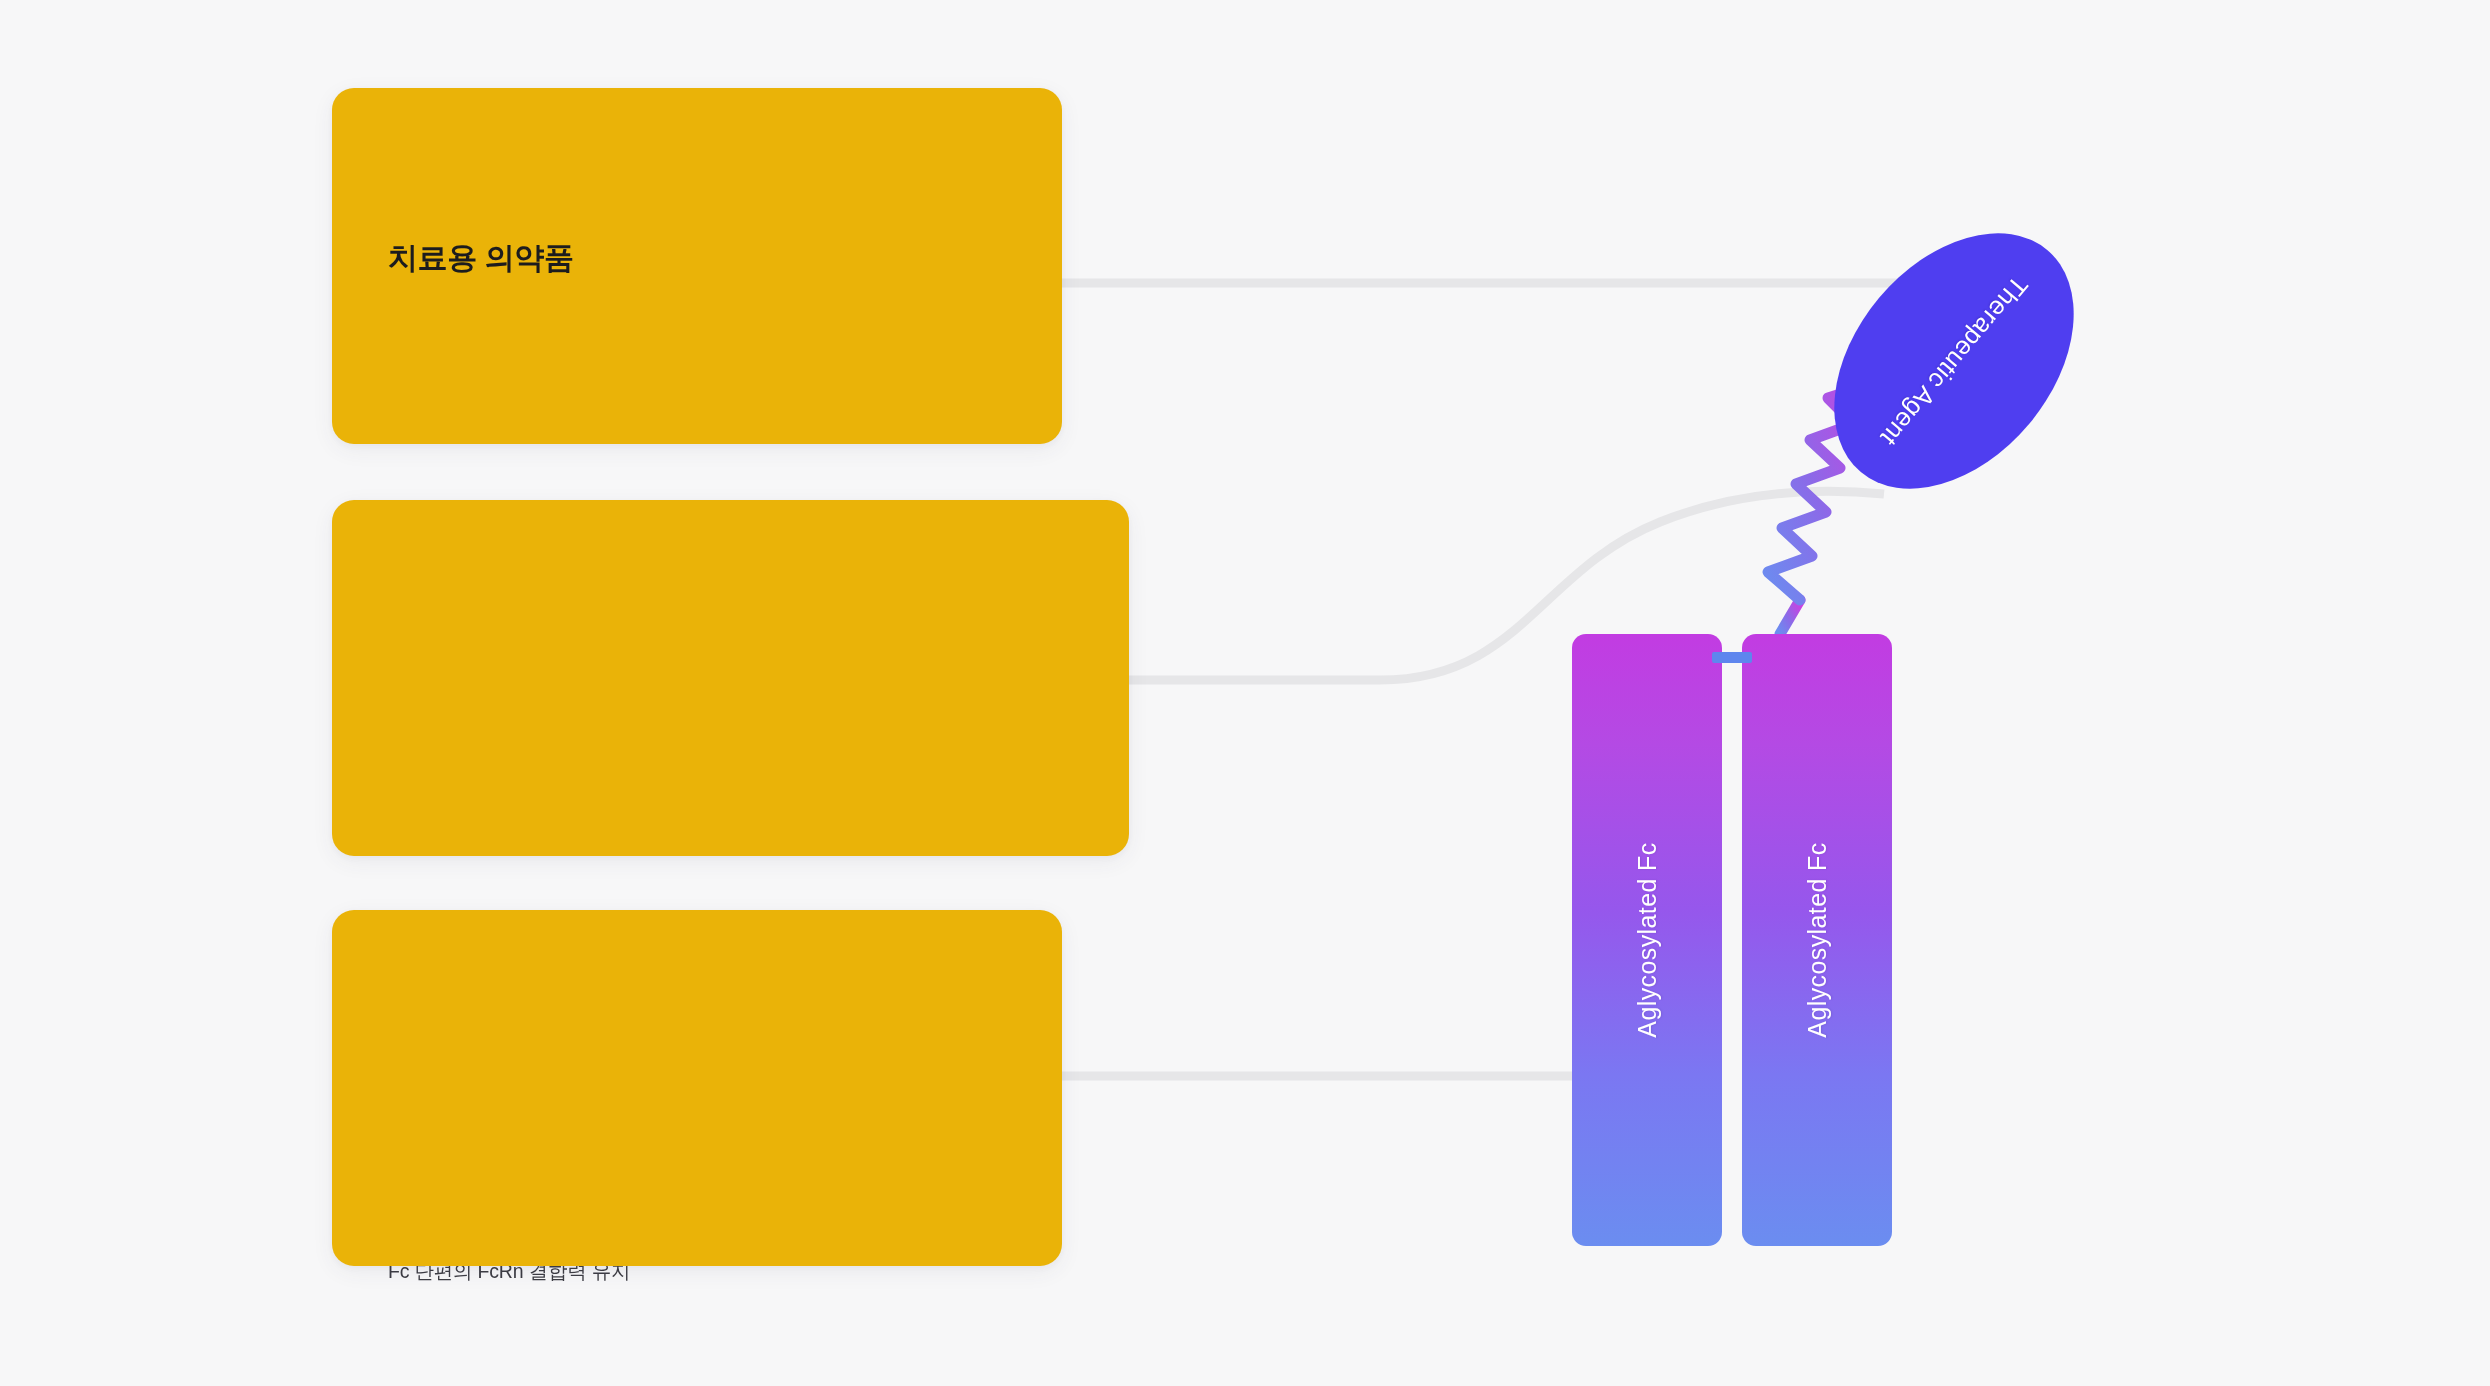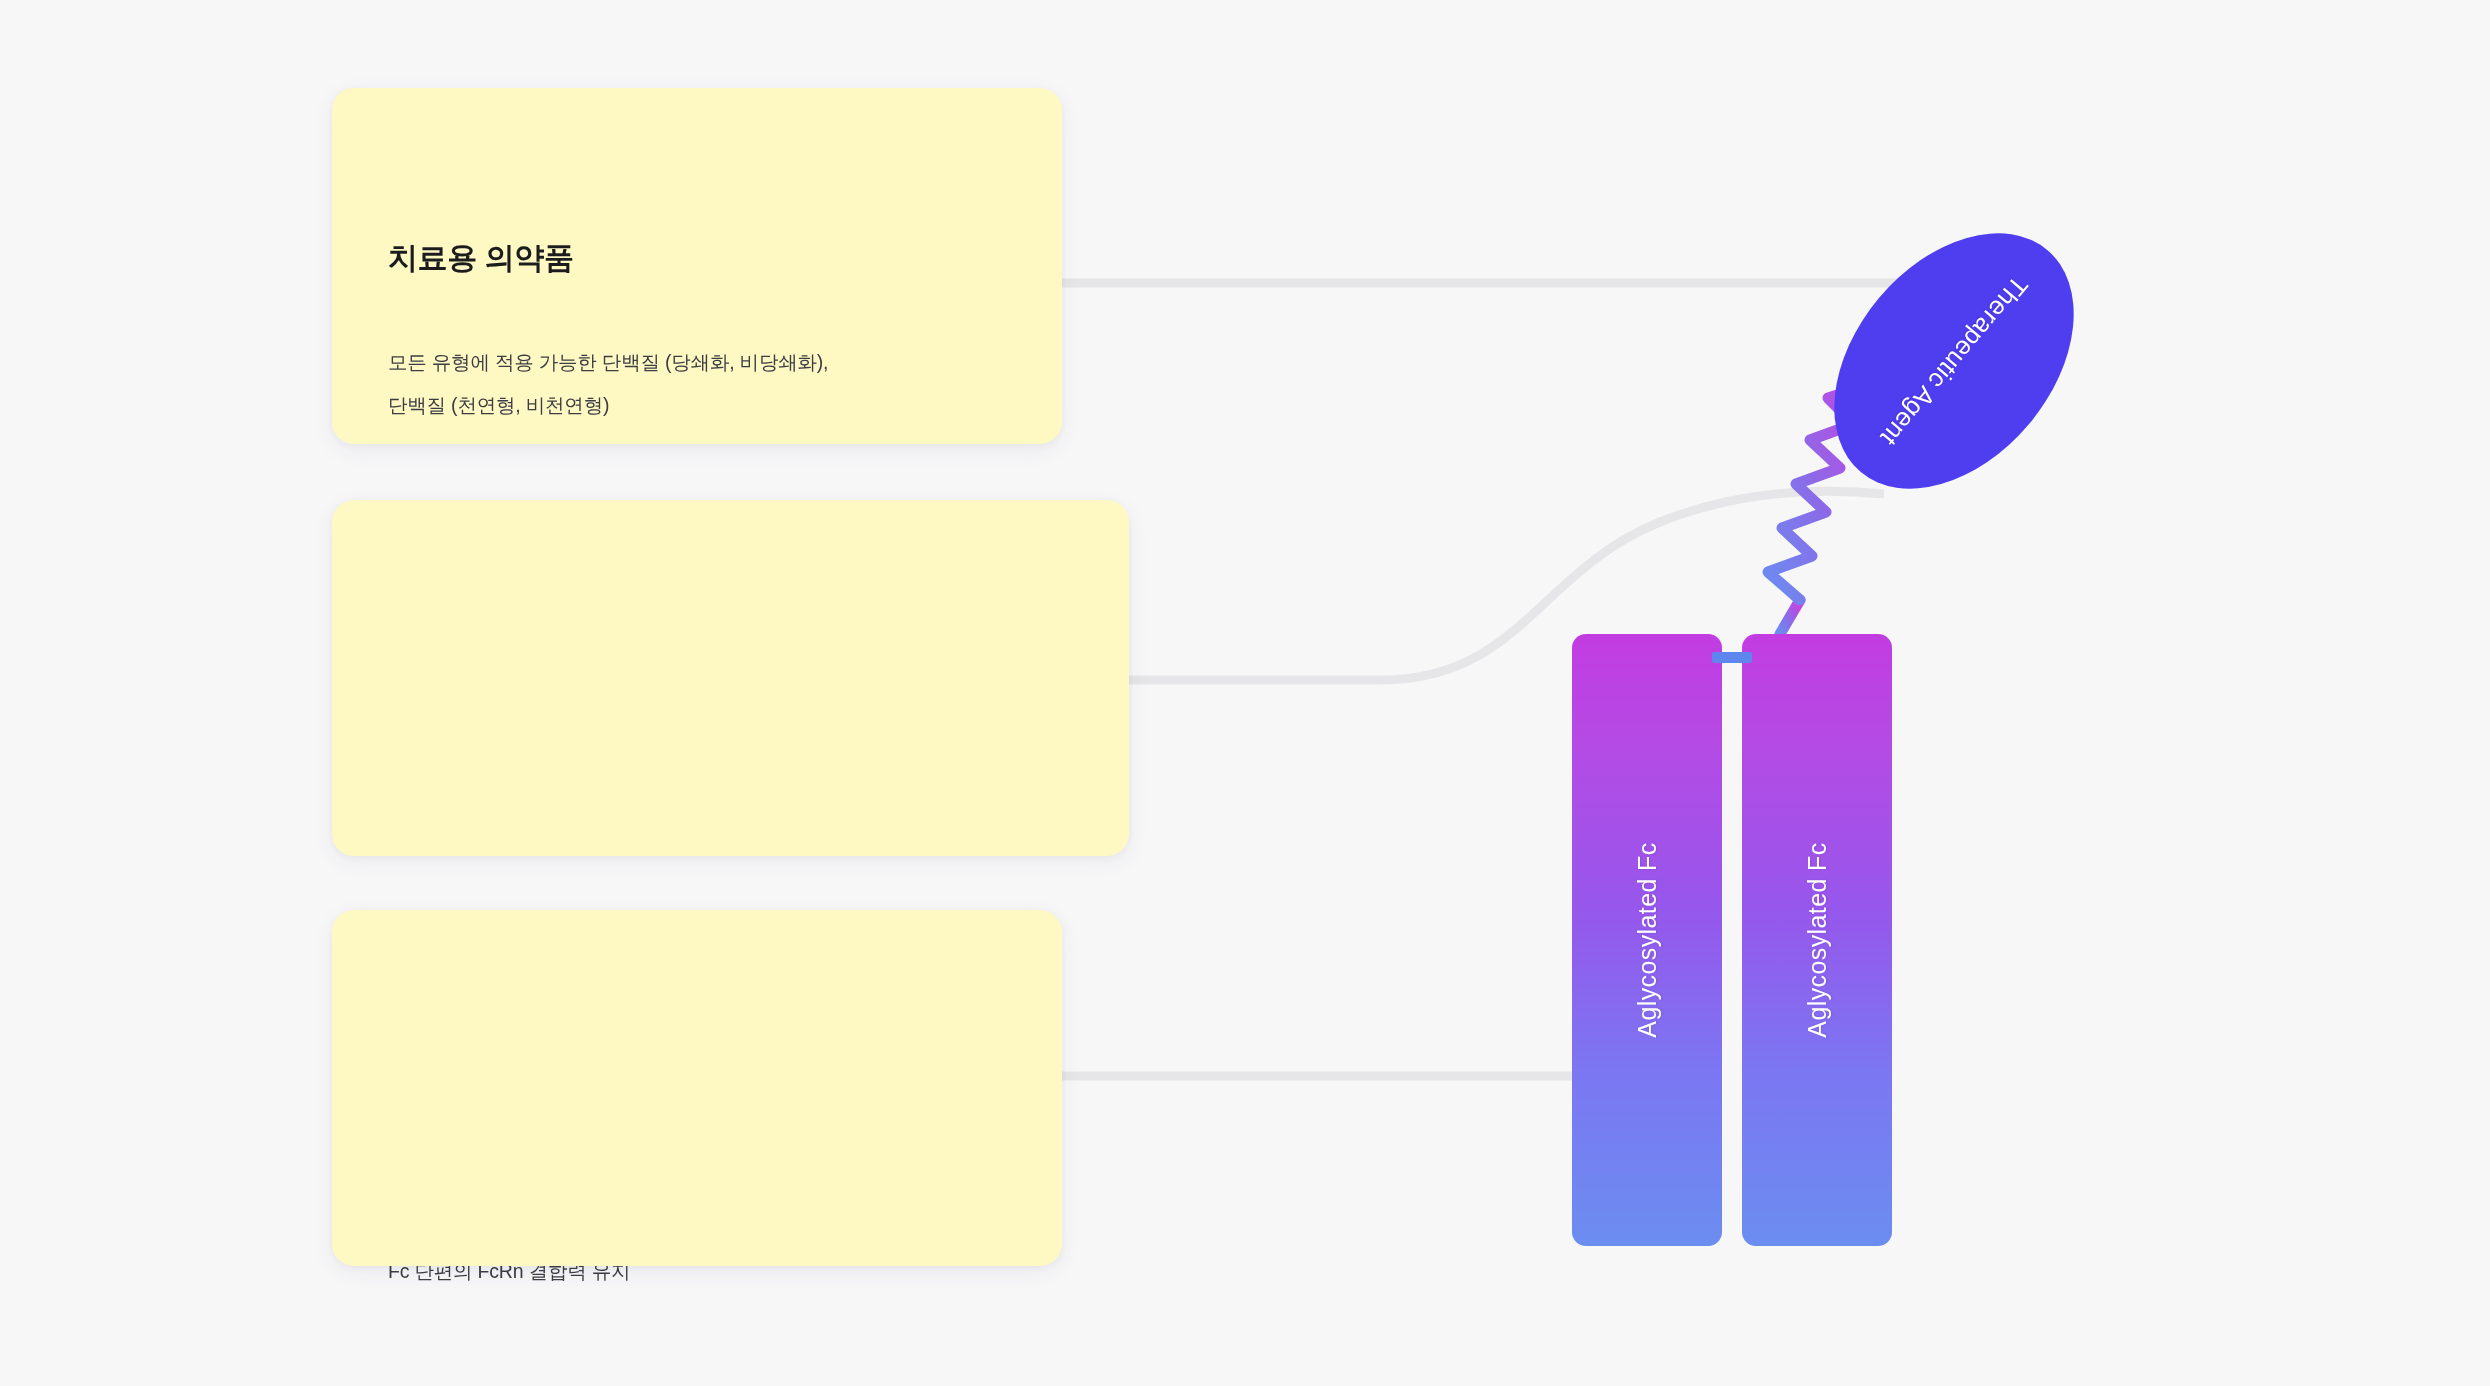"치료용 의약품" .info-card { background: #fef9c3 -> #eab308 }
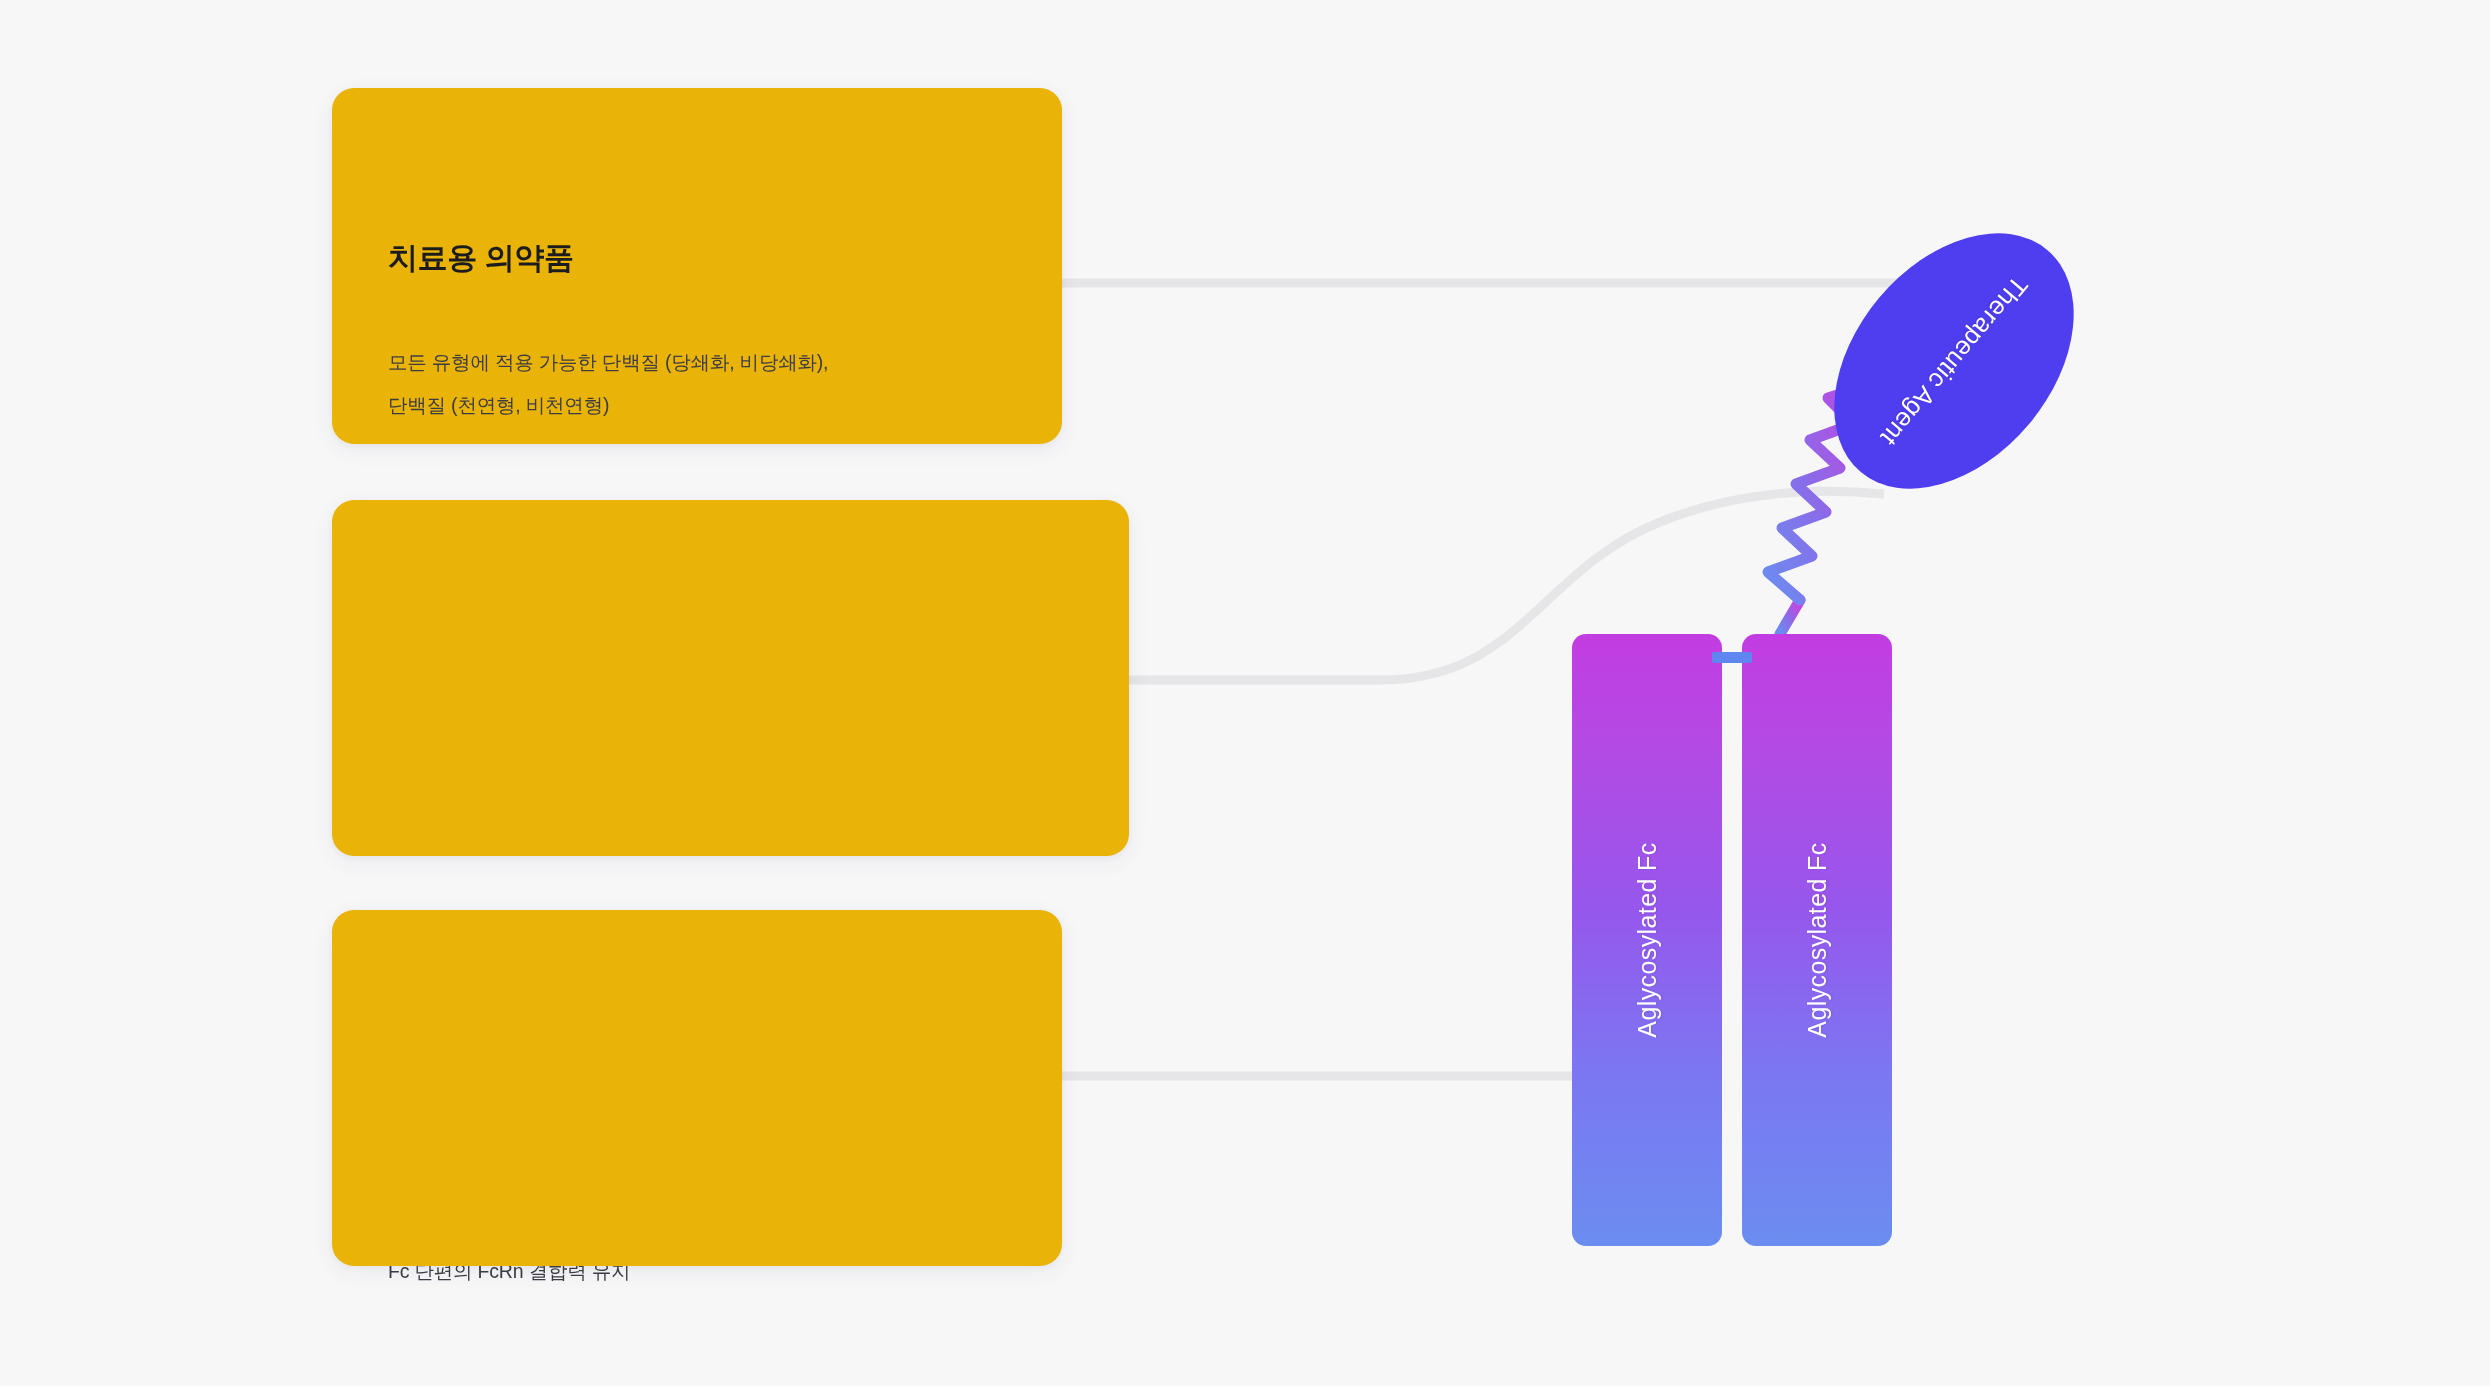"모든 유형에 적용 가능한 단백질" div.card-body { html: <div>모든 유형에 적용 가능한 단백질 (당쇄화, 비당쇄화), 단백질 (천연형, 비천연형)</div> -> none }
